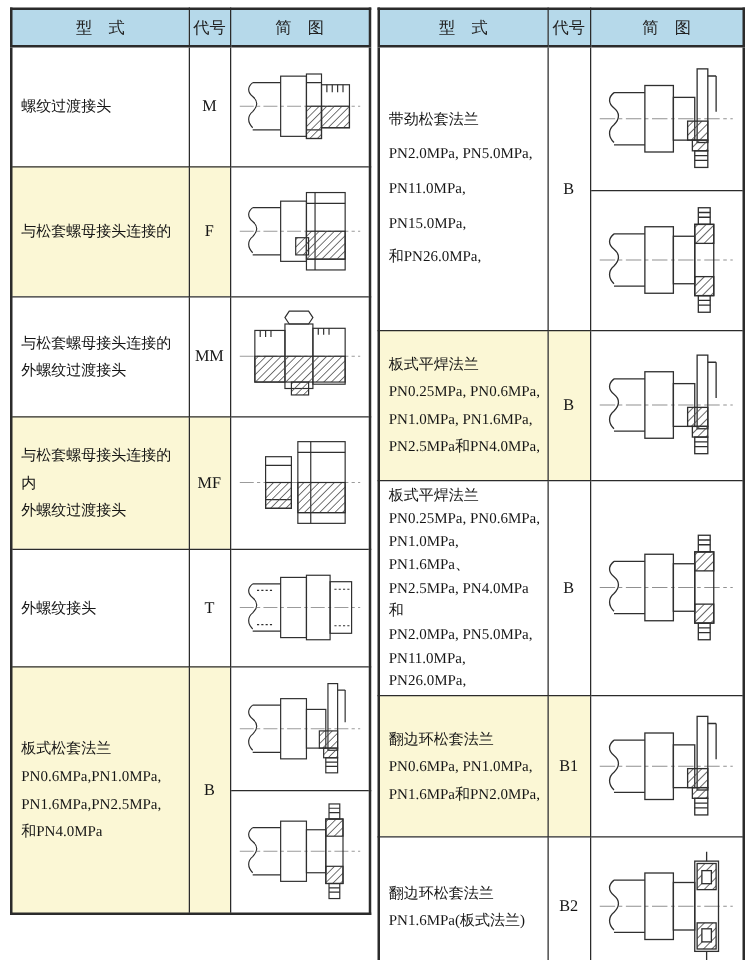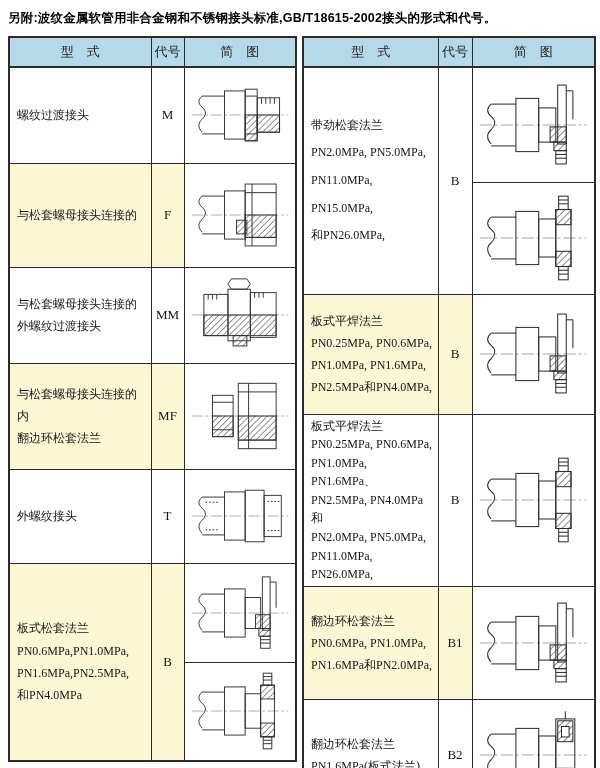"另附:波纹金属软管用非合金钢和不锈钢接头标准,GB/T18615-2002接头的" div.doc-title { html: <div>另附:波纹金属软管用非合金钢和不锈钢接头标准,GB/T18615-2002接头的形式和代号。</div> -> none }
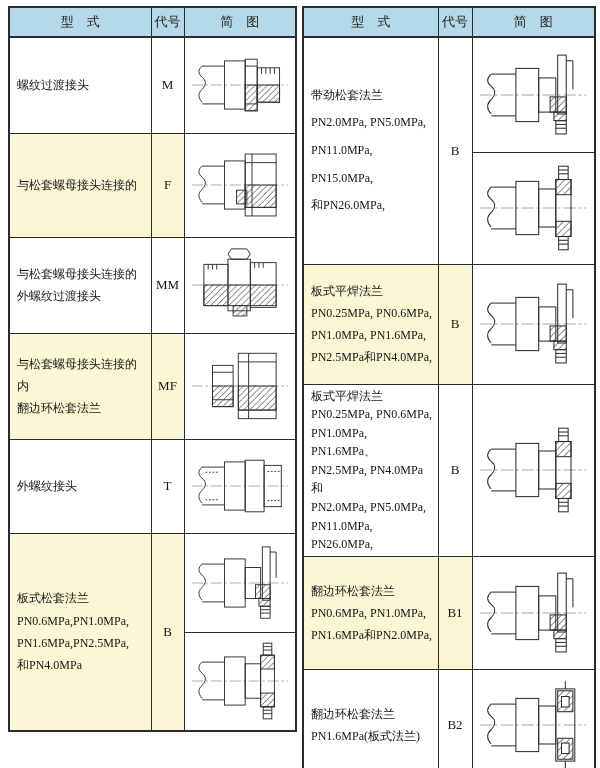"与松套螺母接头连接的内" td.type { text: 翻边环松套法兰 -> 外螺纹过渡接头 }
